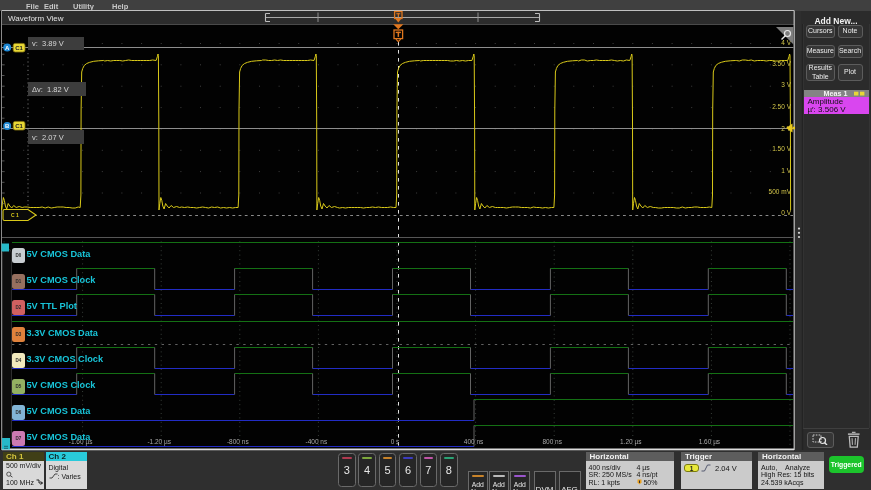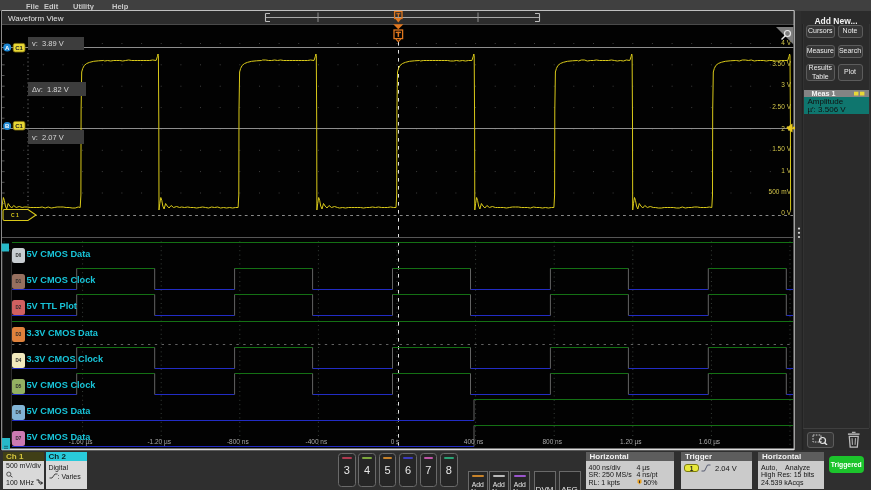"Meas 1" div.abs { padding-left: 8px -> 20px }
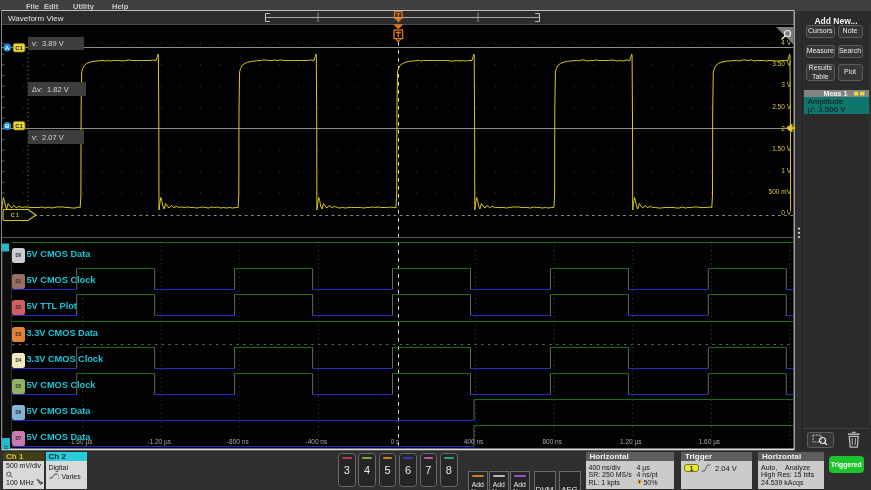"Amplitude" div.abs { background: #0f766e -> #d946ef }
